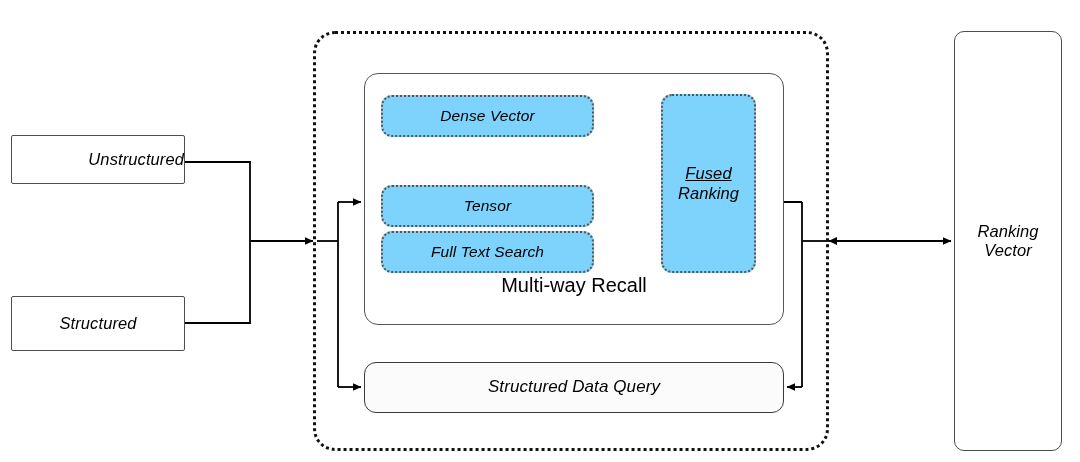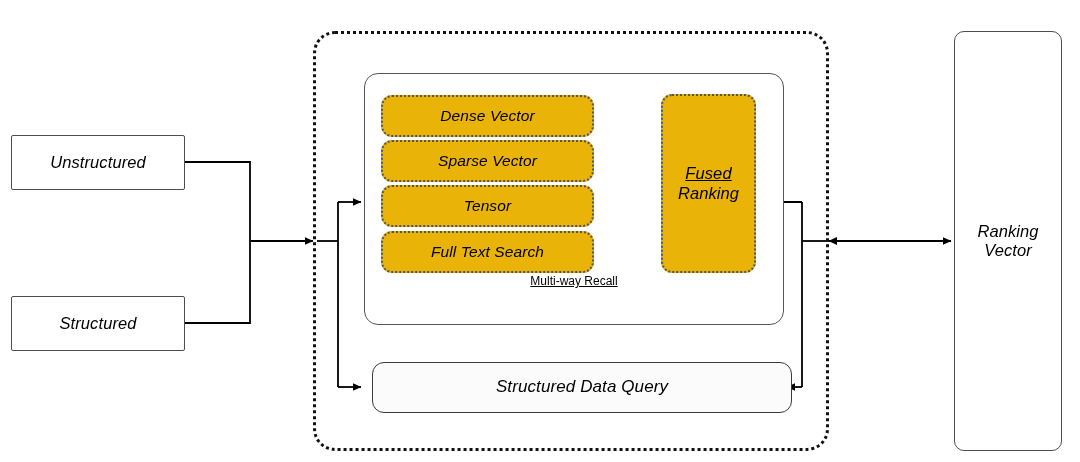"Dense Vector" .box-dotted { background: #eab308 -> #7dd3fc }
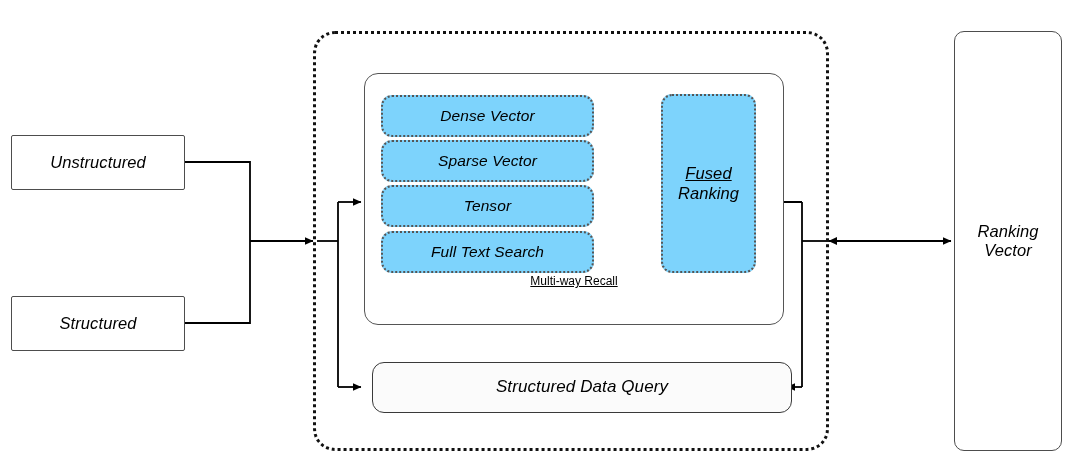"Unstructured" div.node { height: 55px -> 49px; justify-content: none -> flex-end }
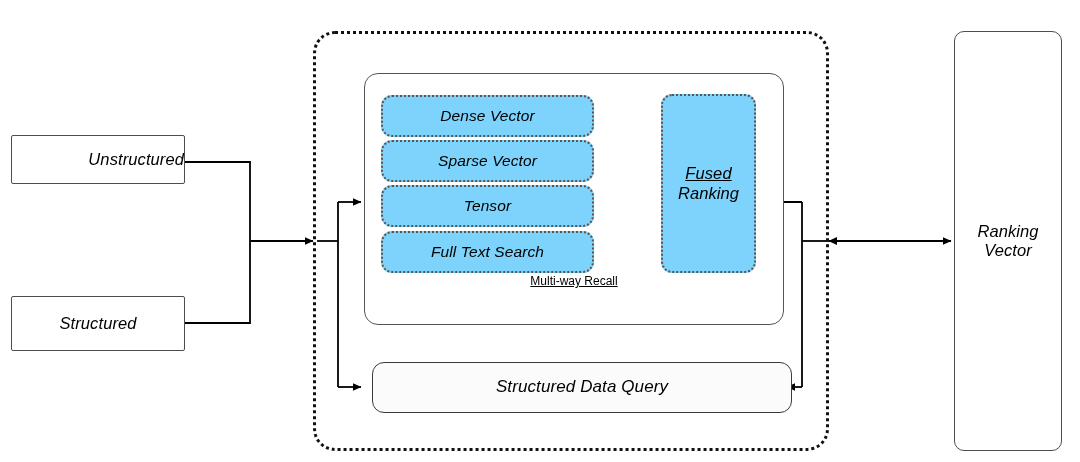"Sparse Vector" div.node { html: <div> <span>Sparse Vector</span> </div> -> none }
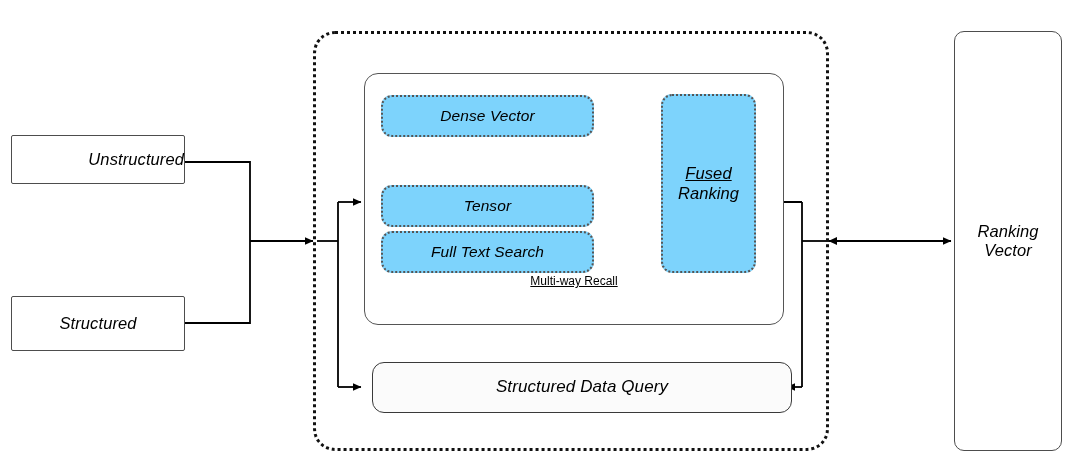"Multi-way Recall" div.group-caption { font-size: 12px -> 20px; text-decoration: underline -> none }
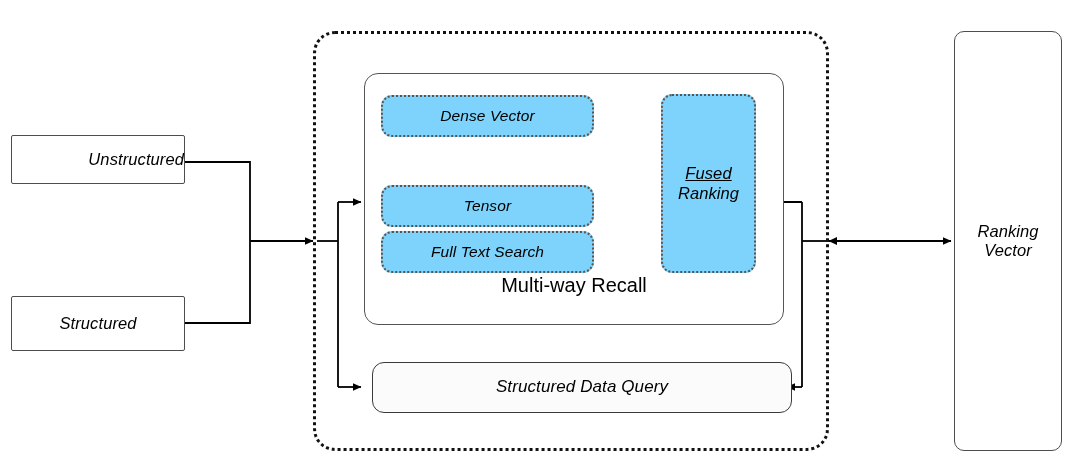"Structured Data Query" div.node { left: 372px -> 364px }
